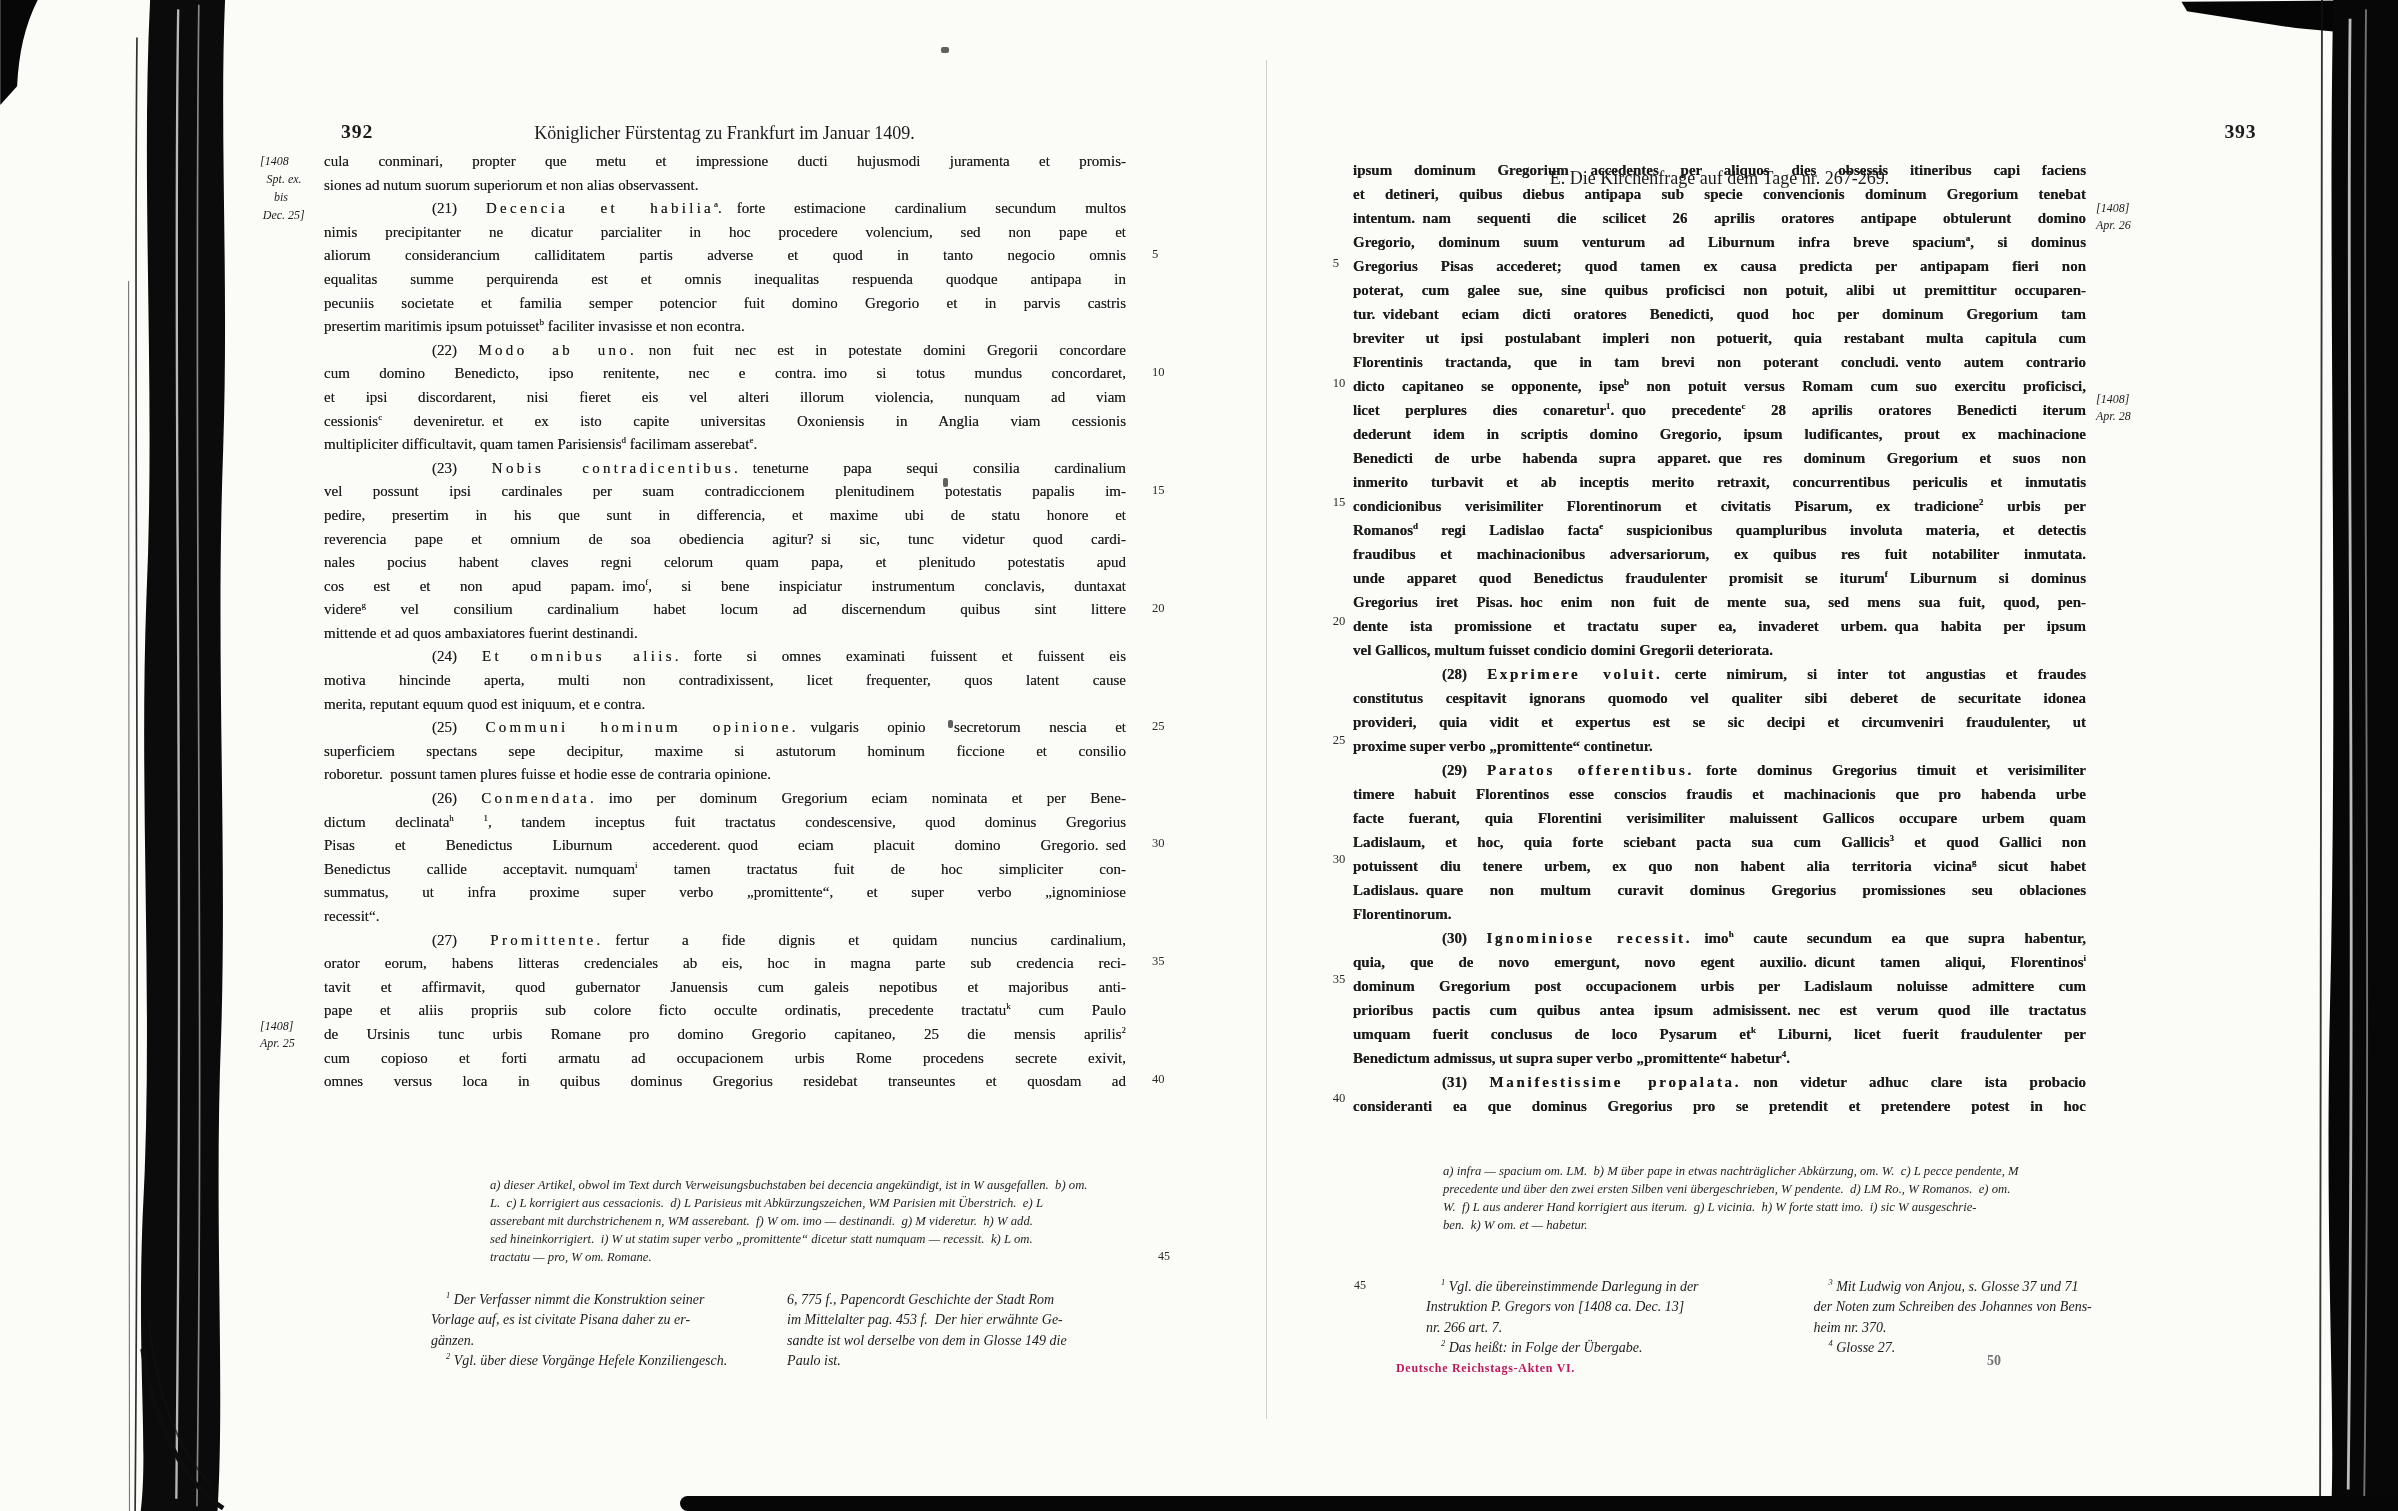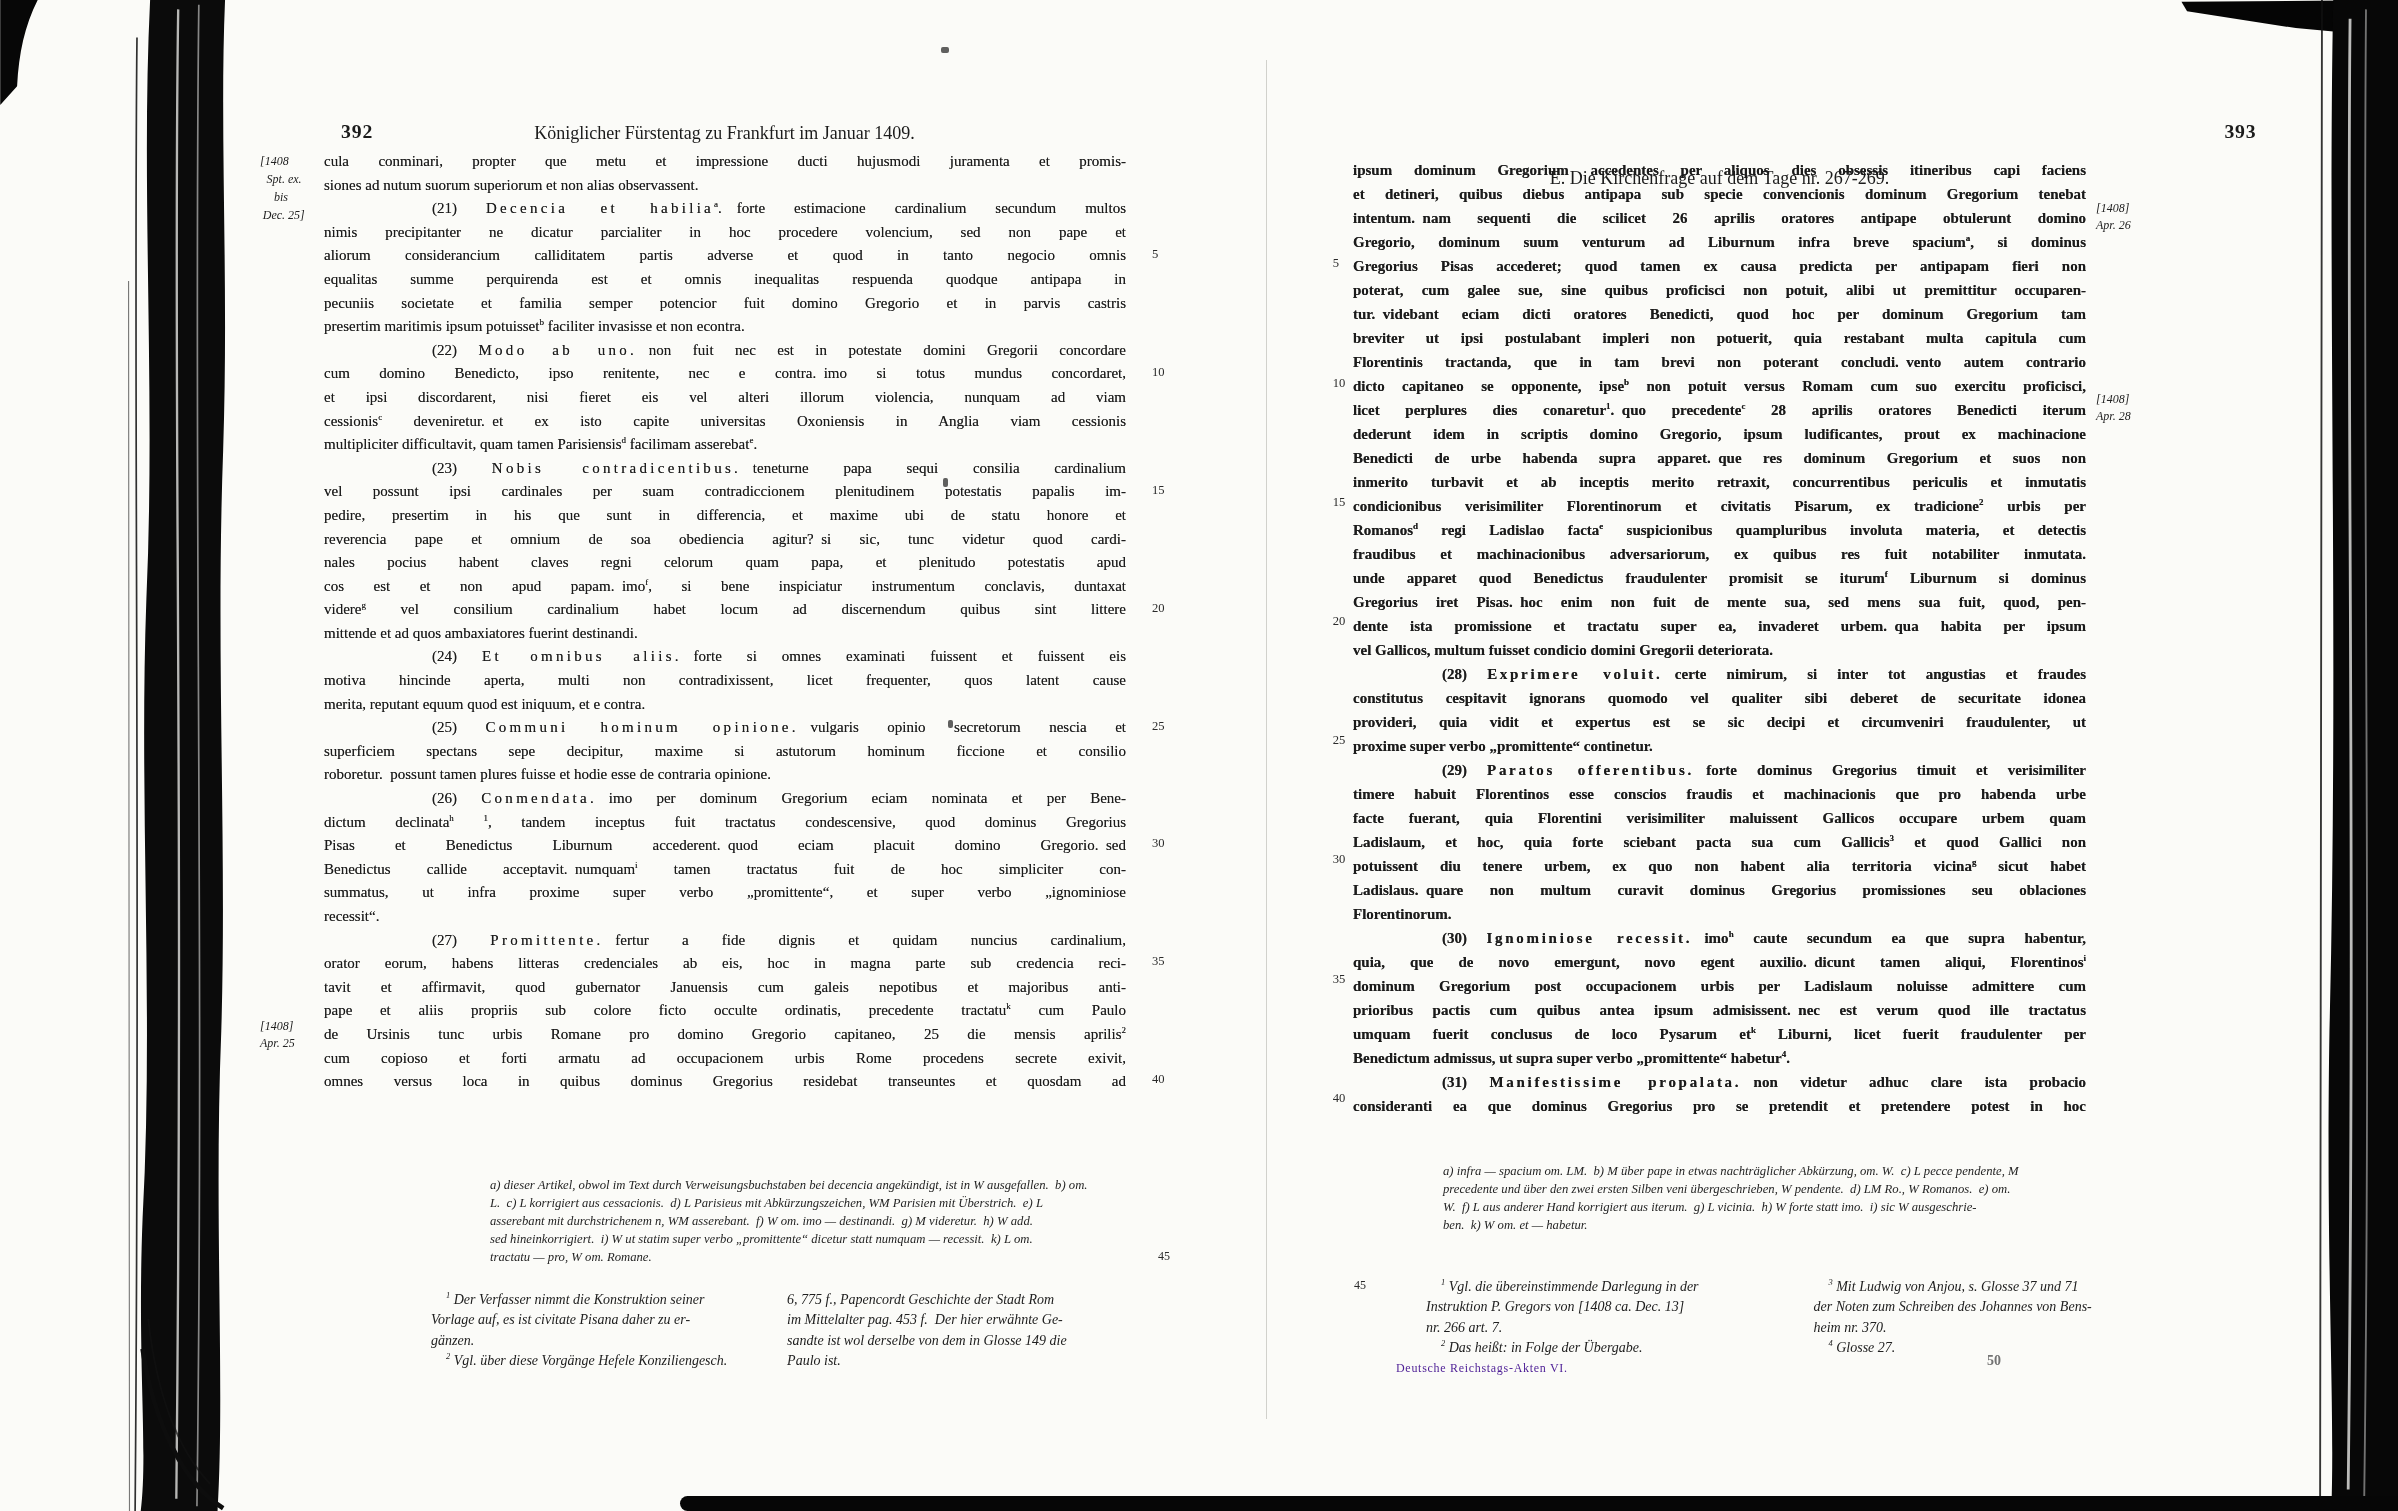"Deutsche Reichstags-Akten VI." .signature { color: #4c1d95 -> #be185d; font-weight: normal -> bold }
